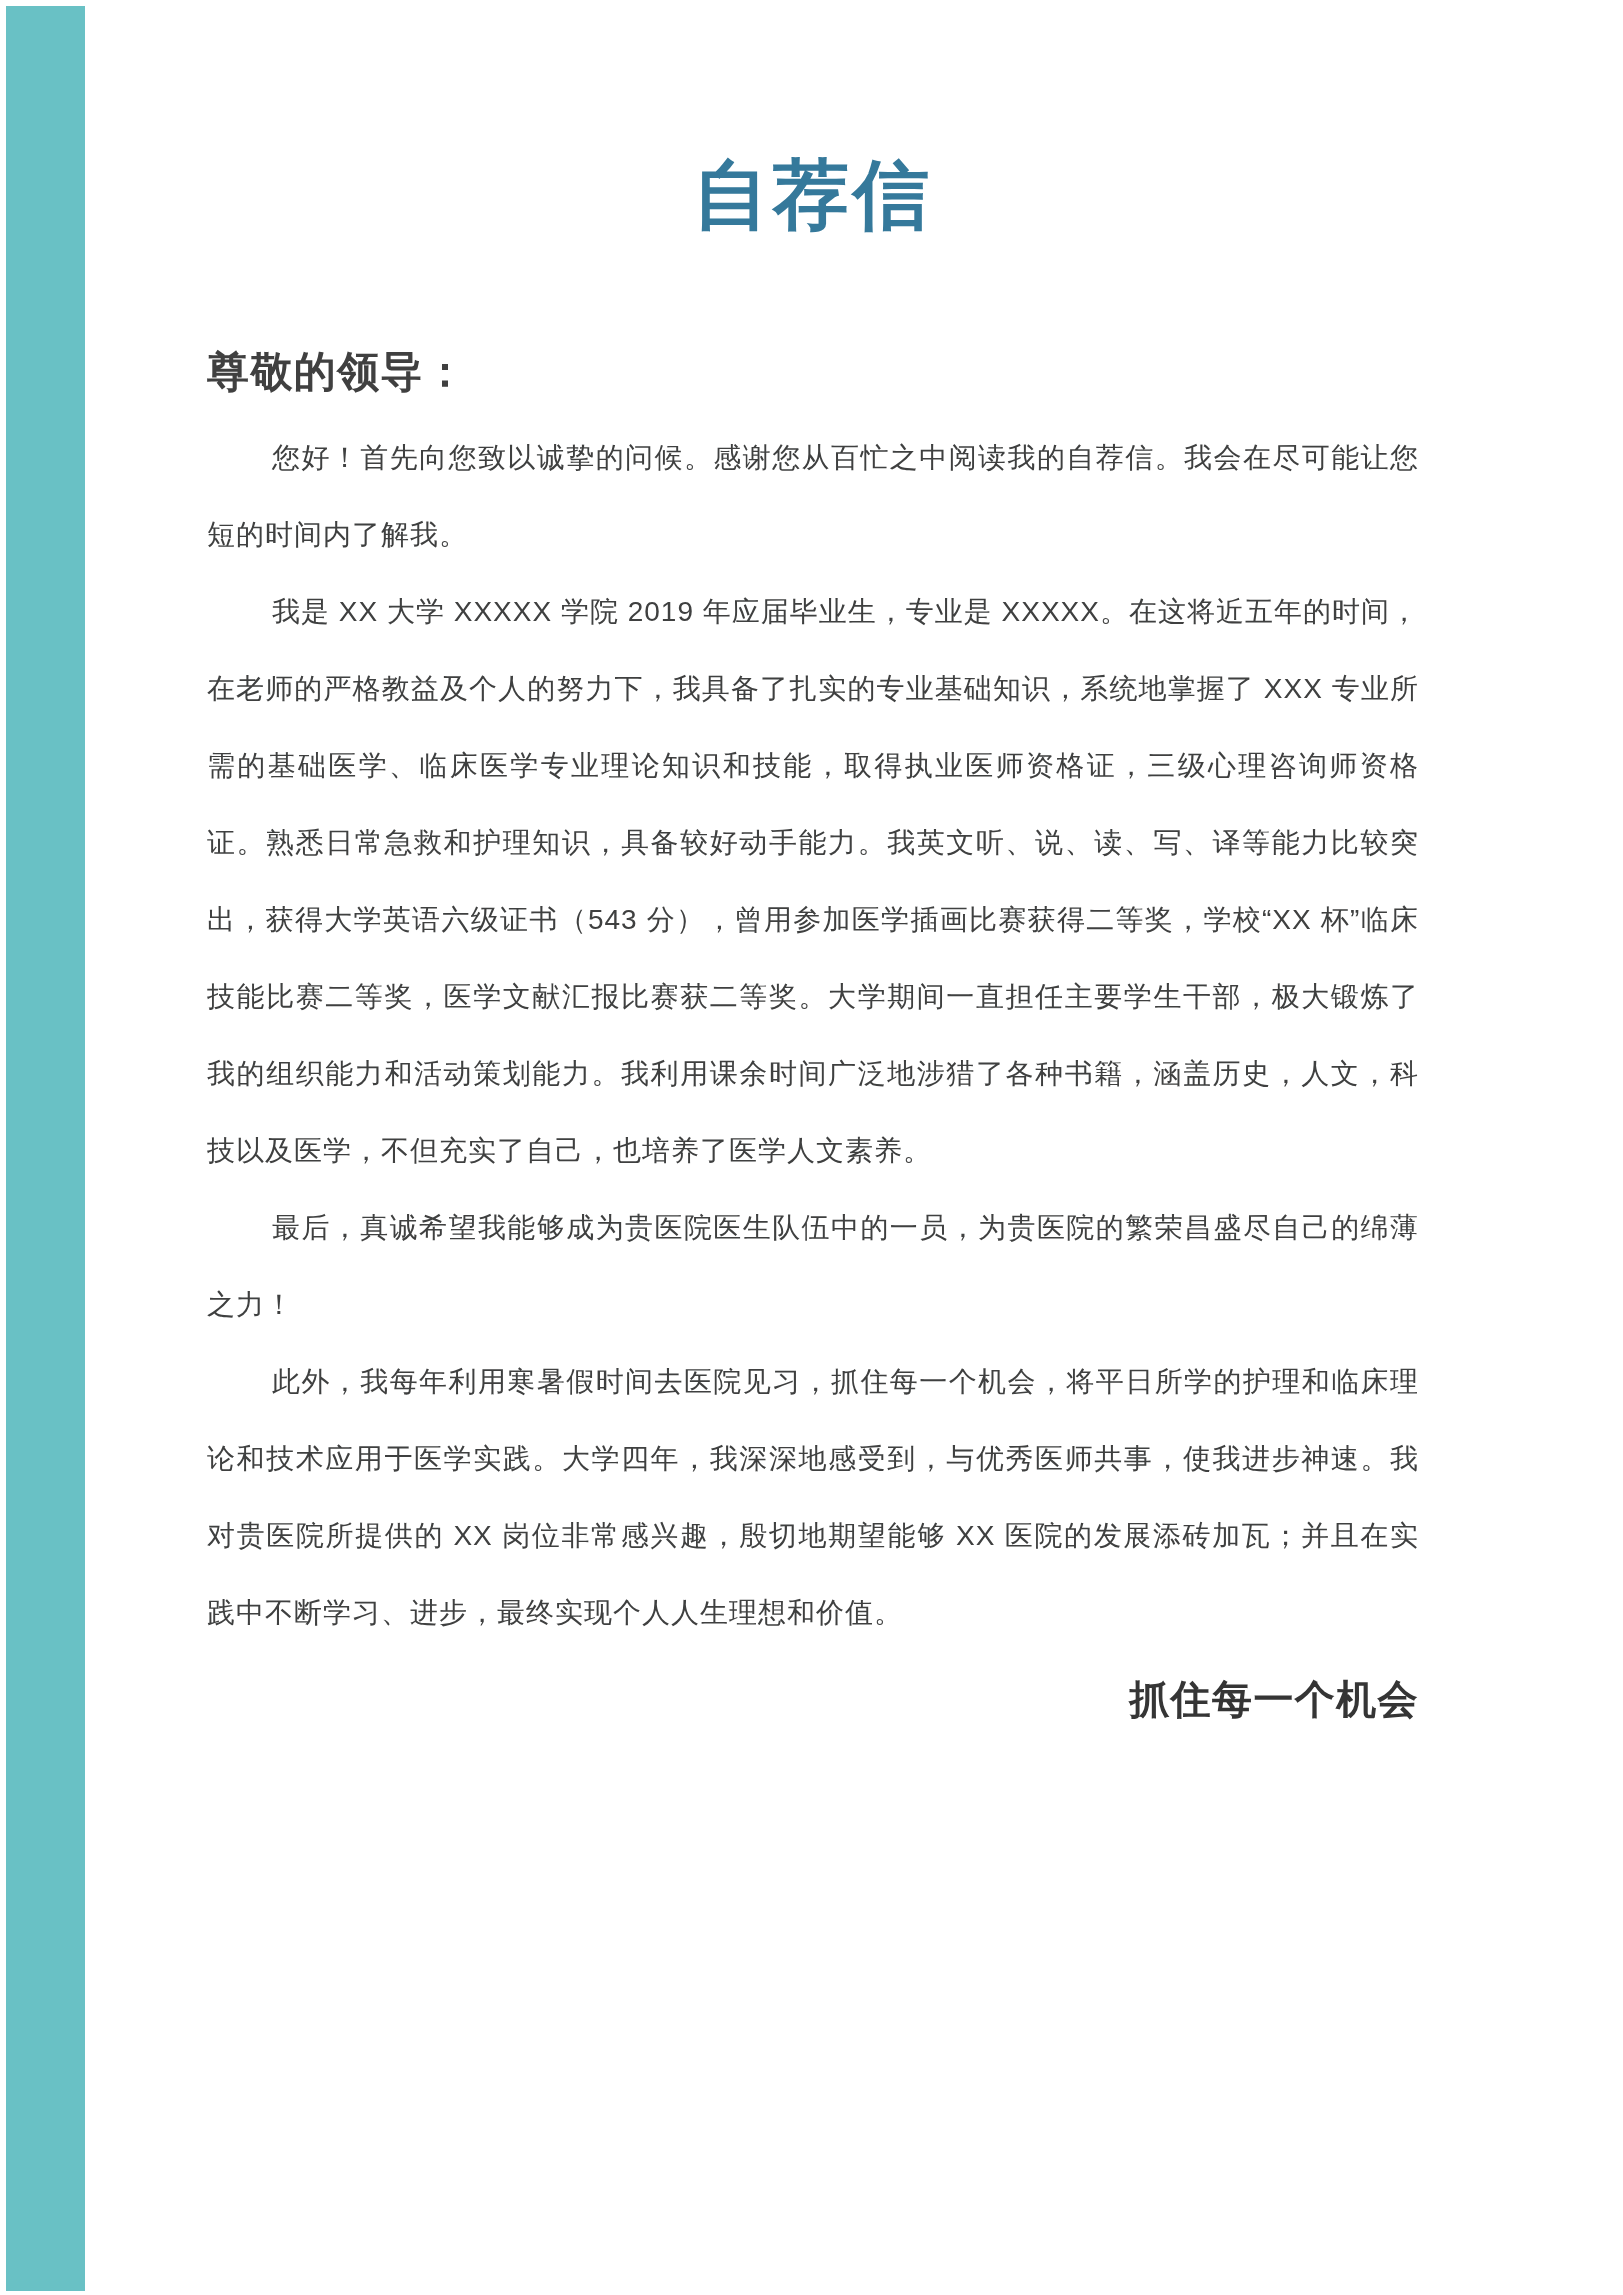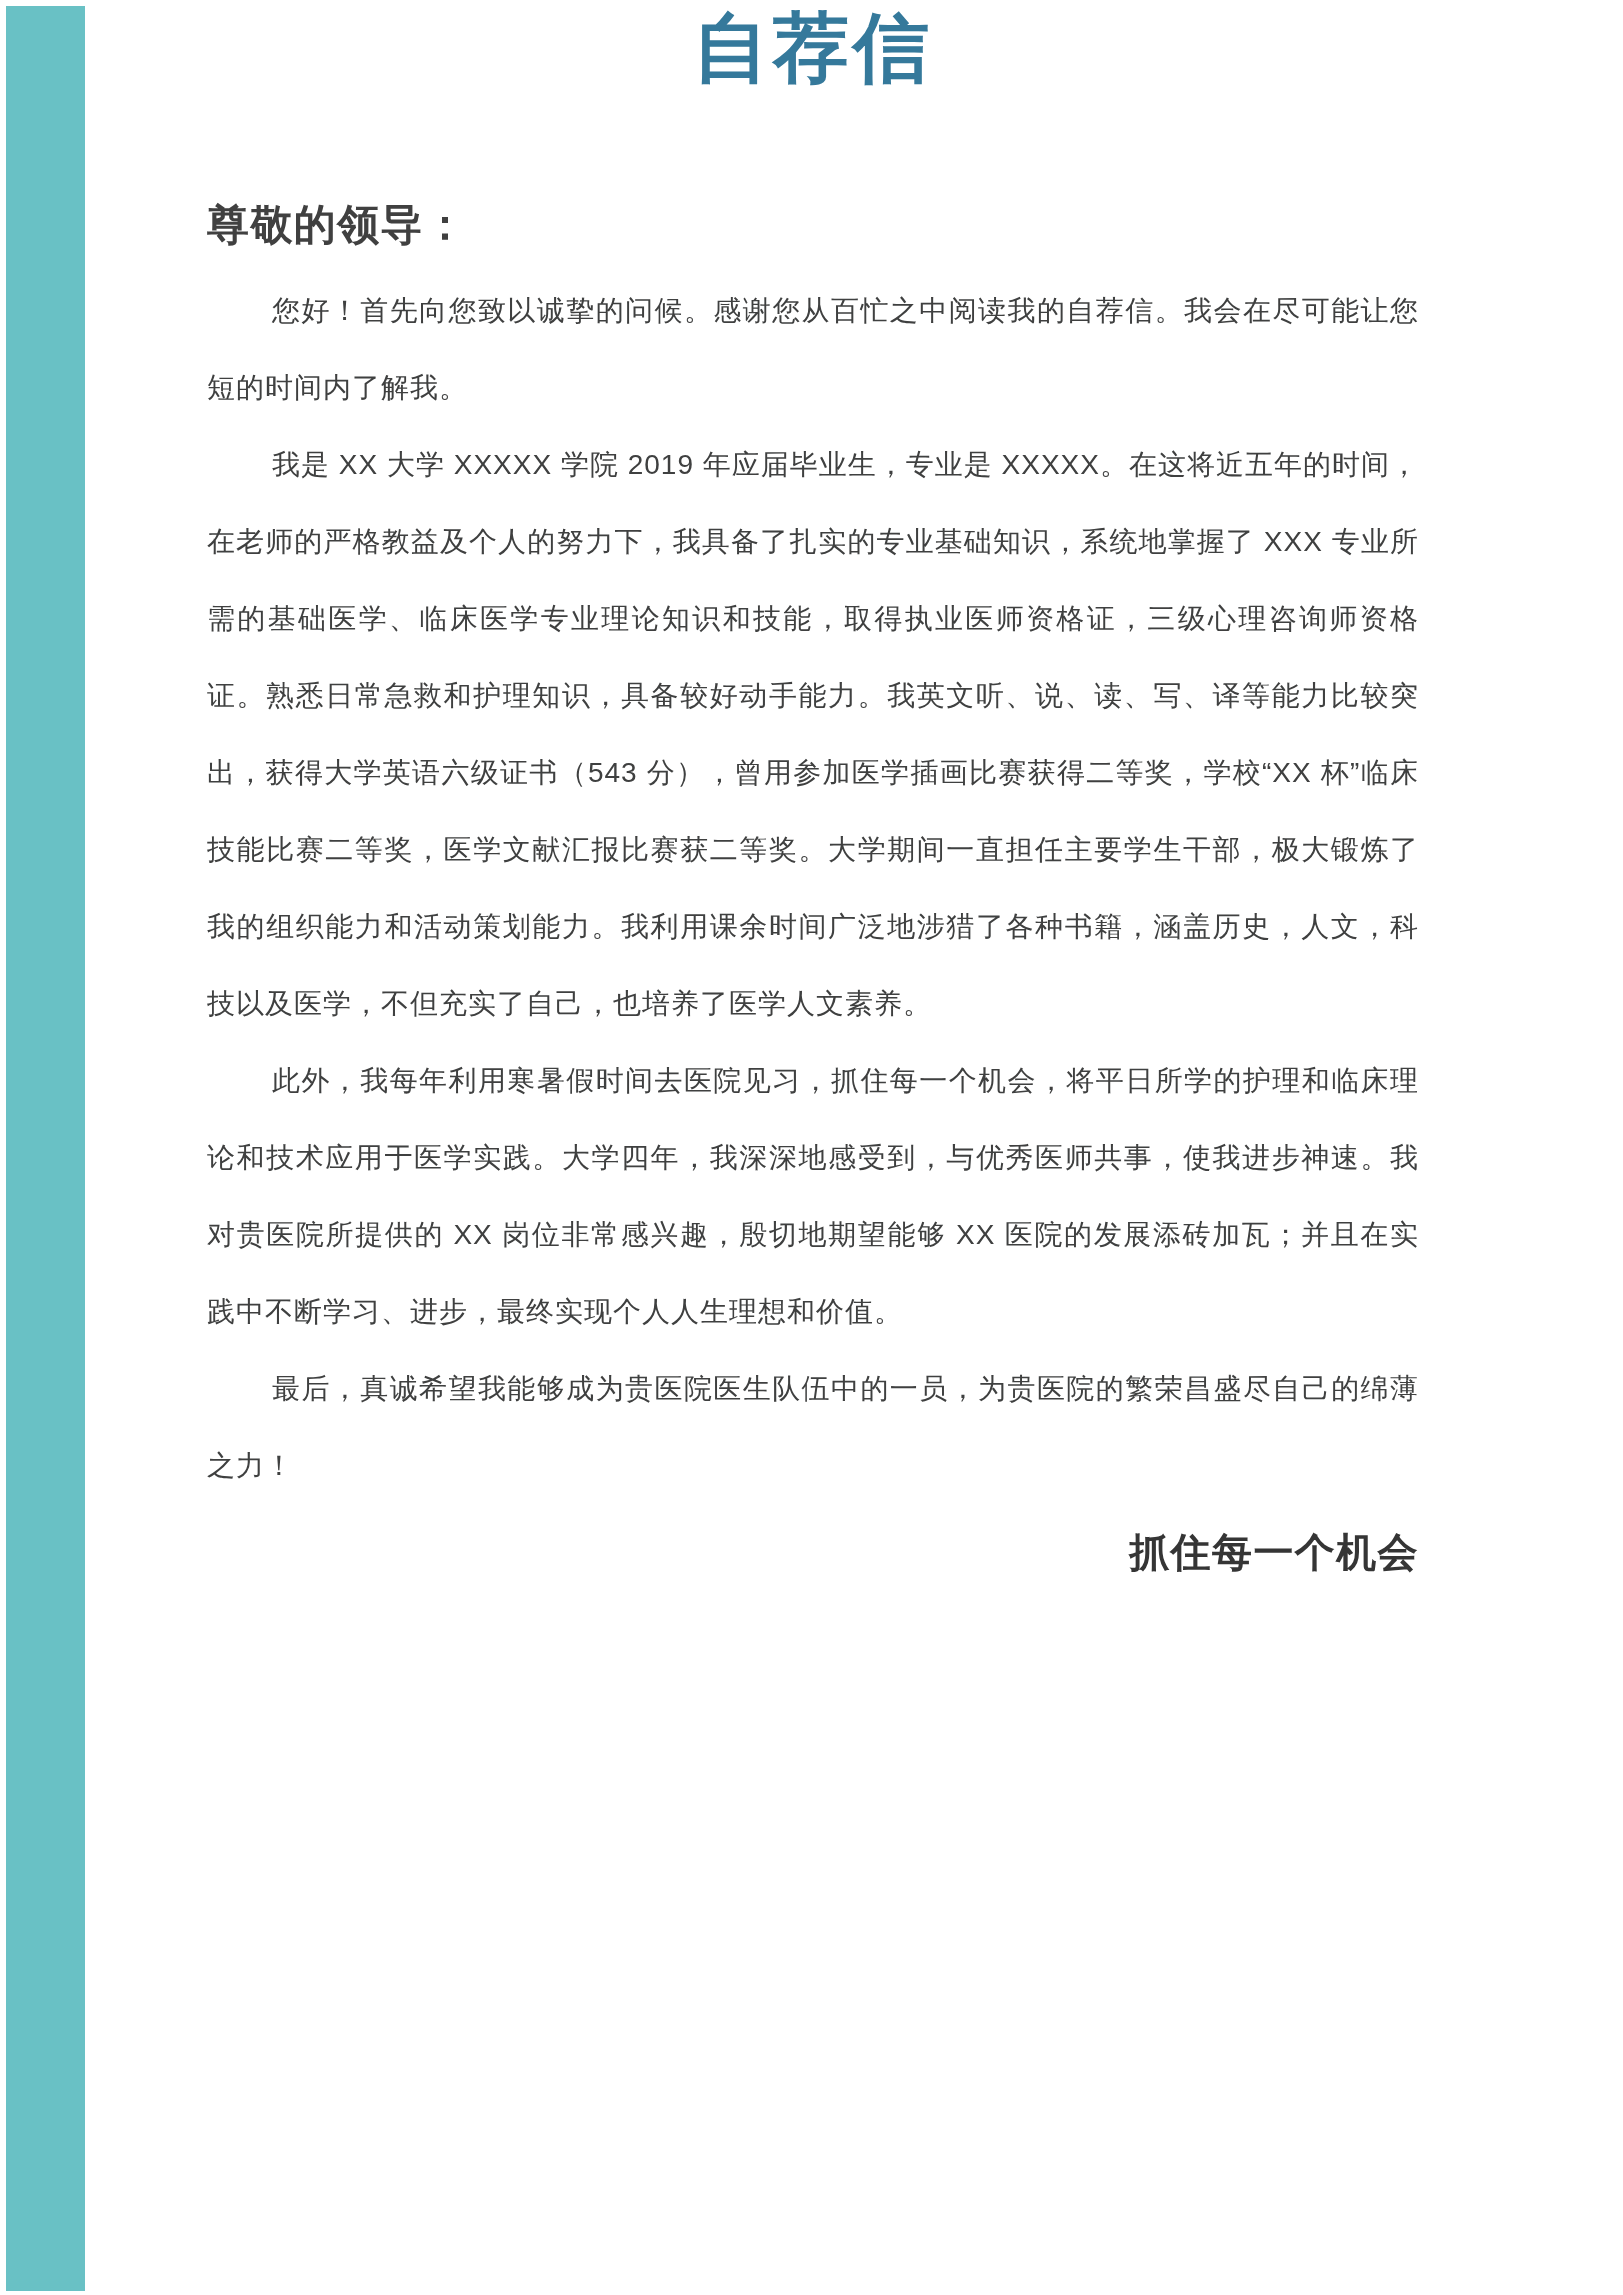"自荐信" .title { padding-top: none -> 147px }
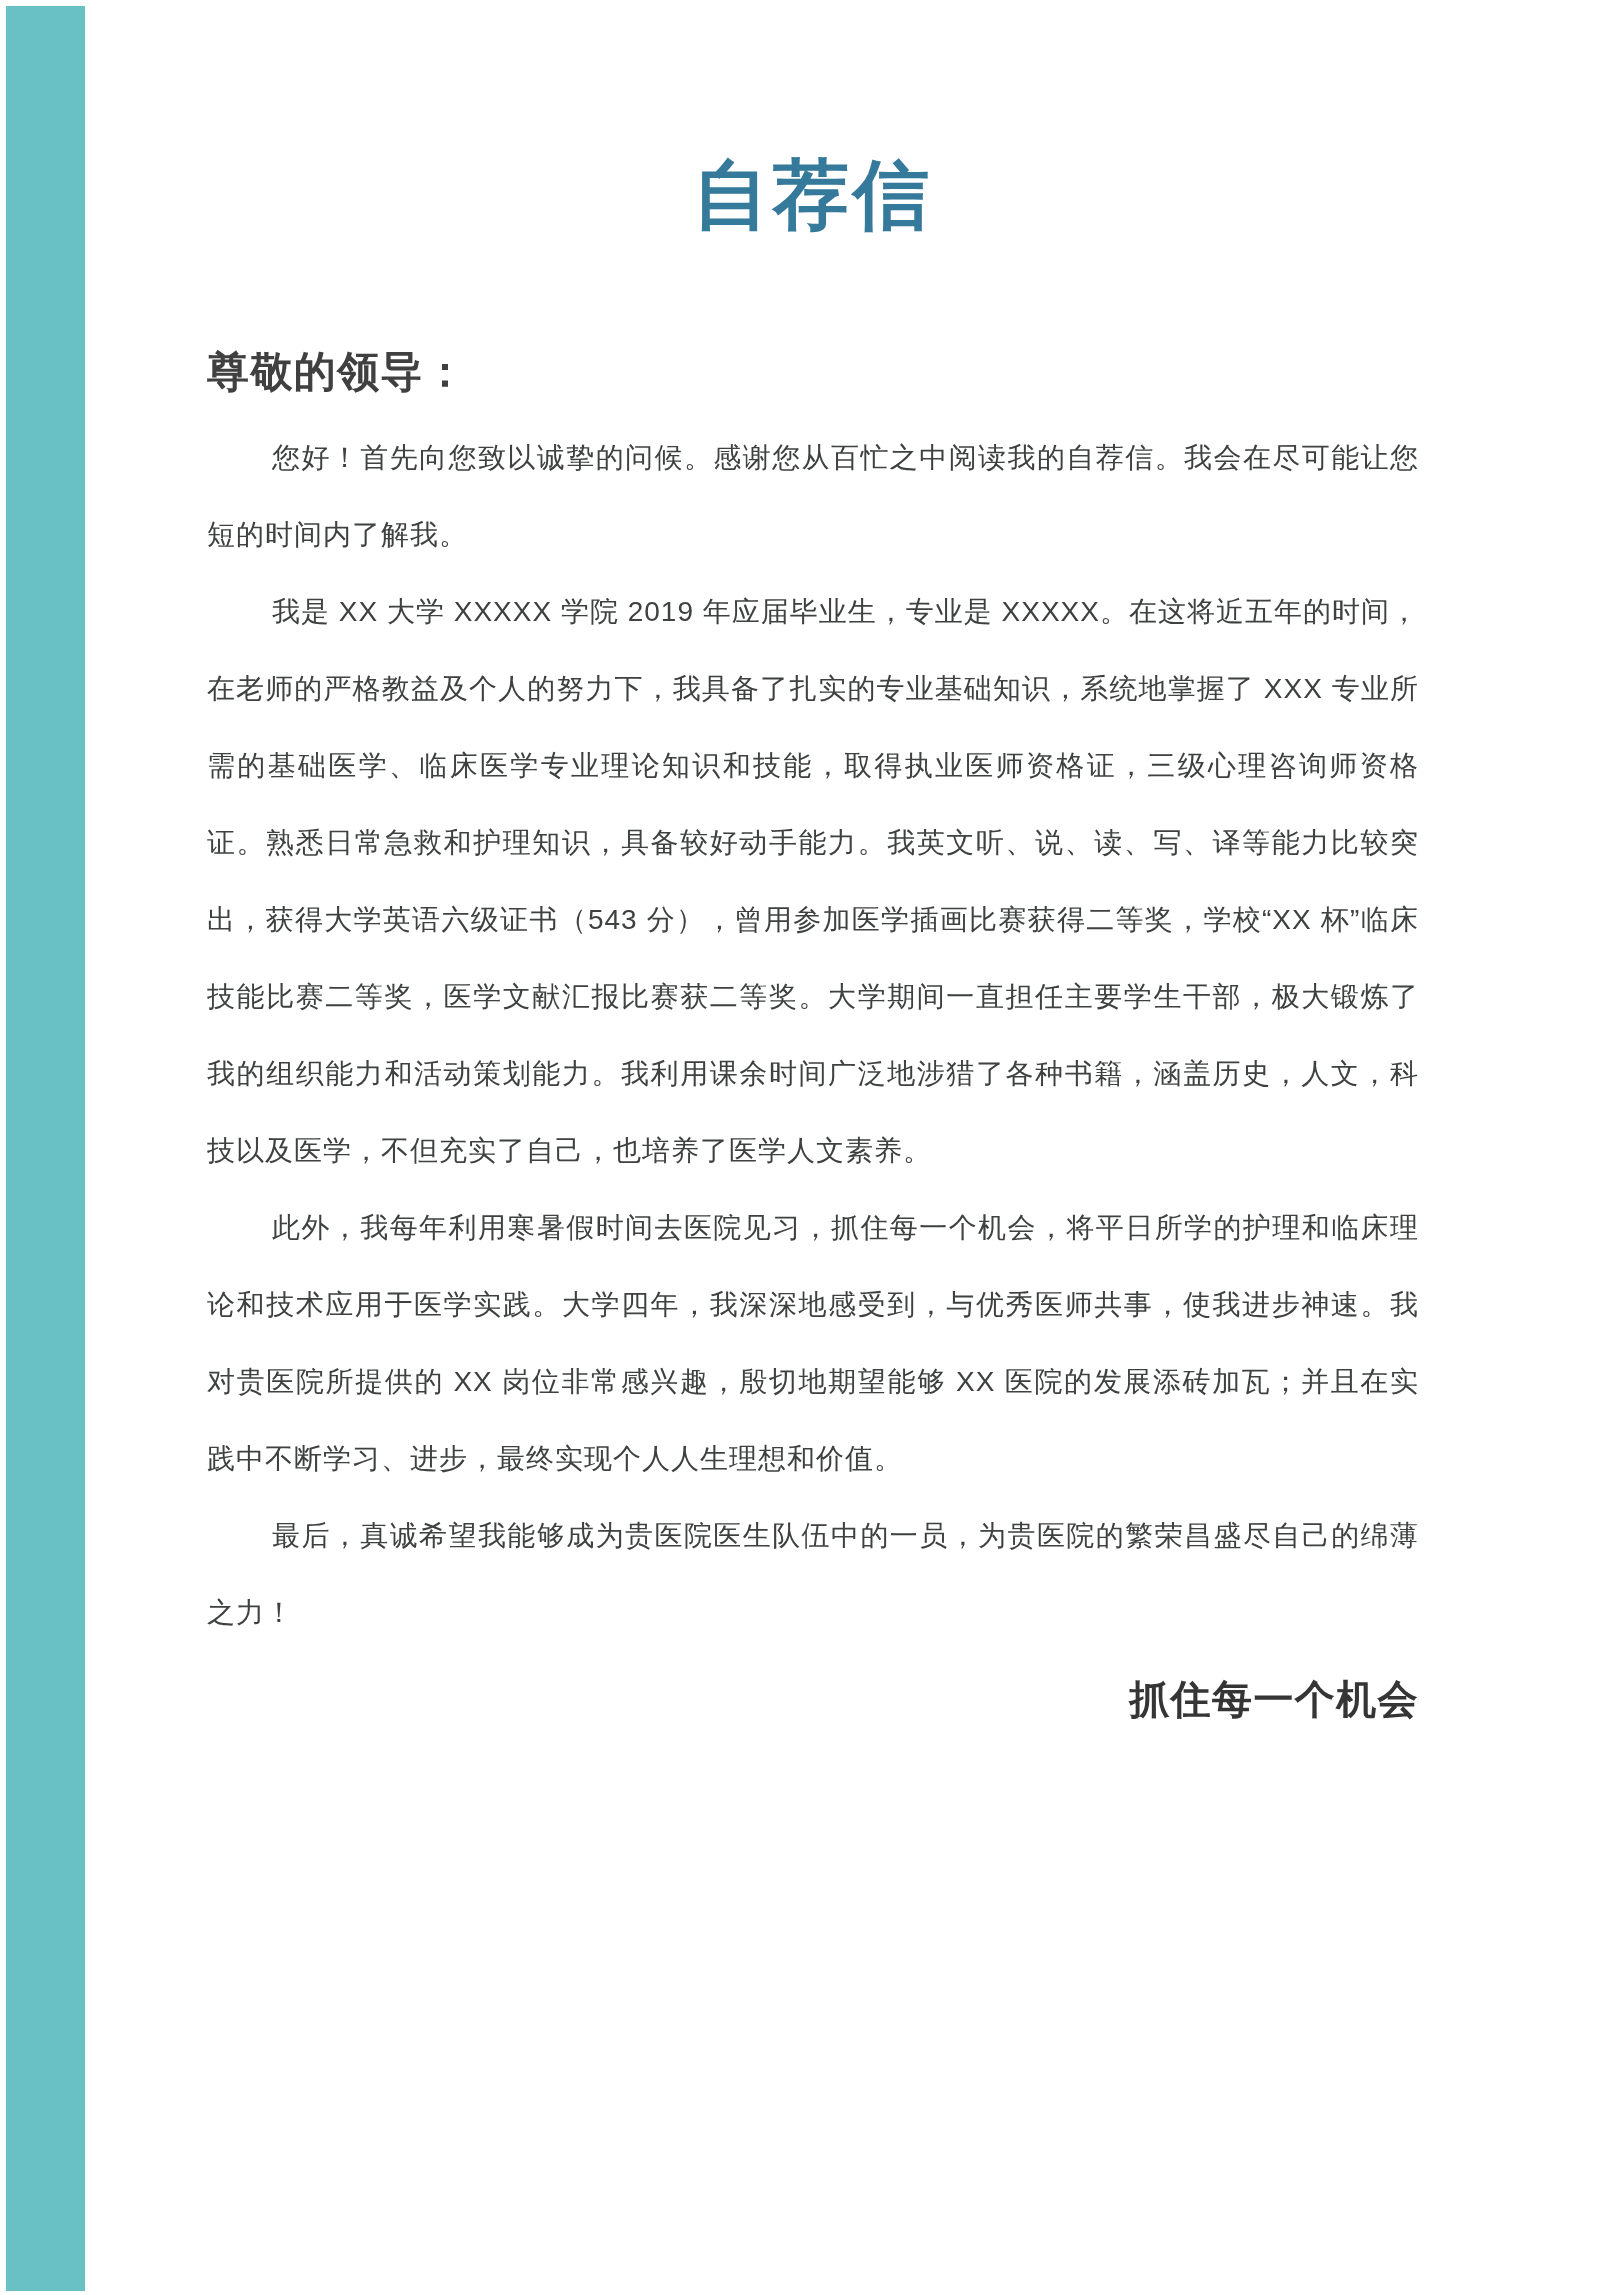"此外，我每年利用寒暑假时间去医院见习，抓住每一个机会，将平日所学的护理和临床理论" p { order: before "最后，真诚希望我能够成为贵医院医生队伍中的一员，为贵医院的繁荣昌盛尽自己的绵薄之" -> after "最后，真诚希望我能够成为贵医院医生队伍中的一员，为贵医院的繁荣昌盛尽自己的绵薄之" }
